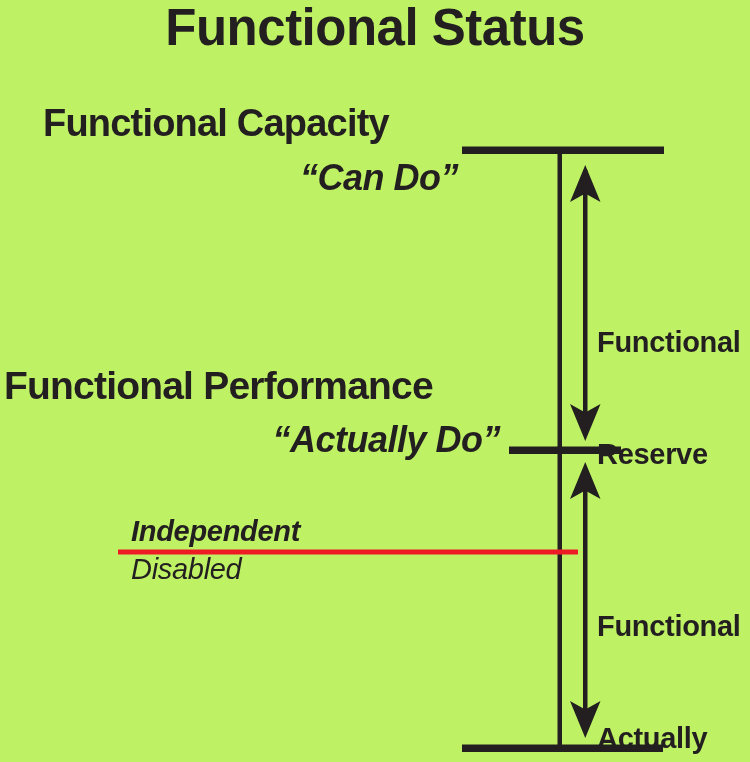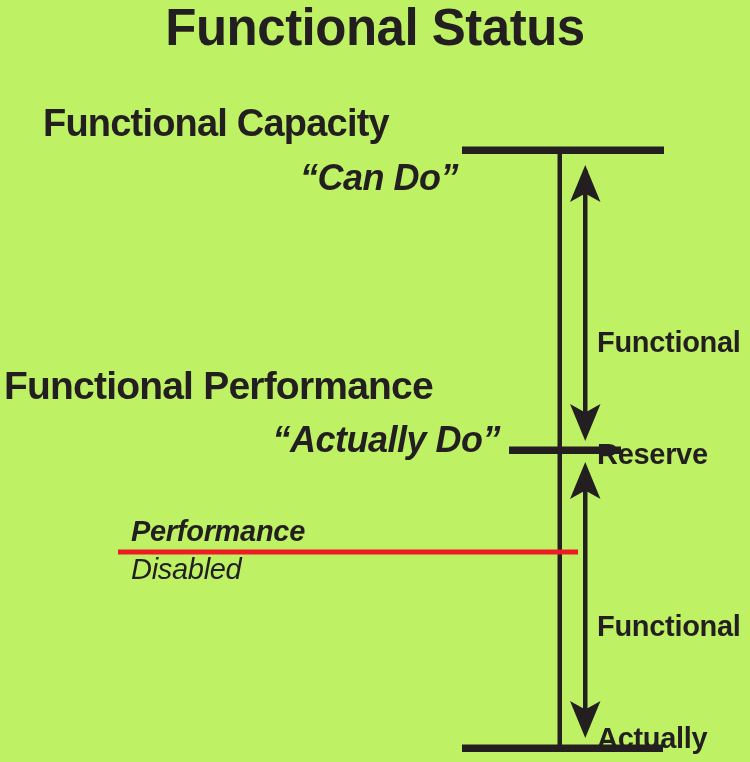"Performance" div.txt { text: Performance -> Independent }
